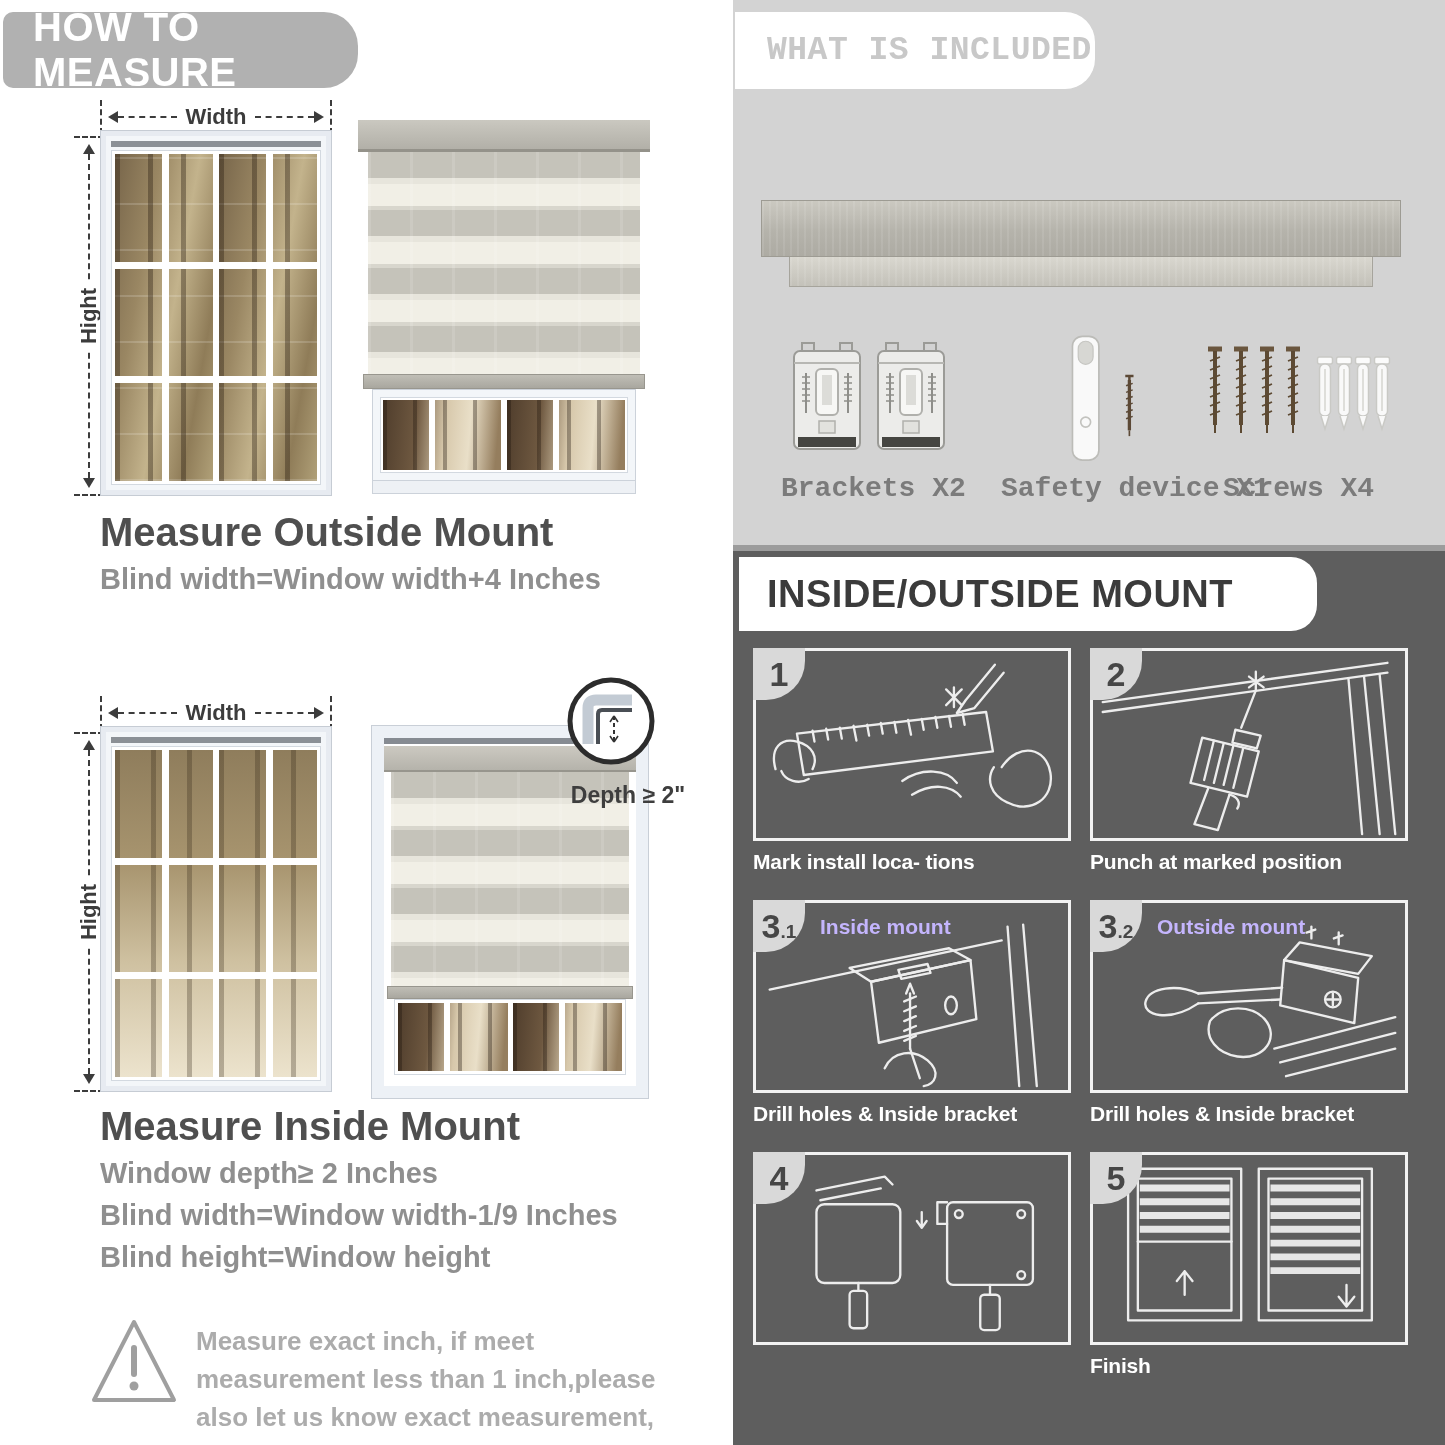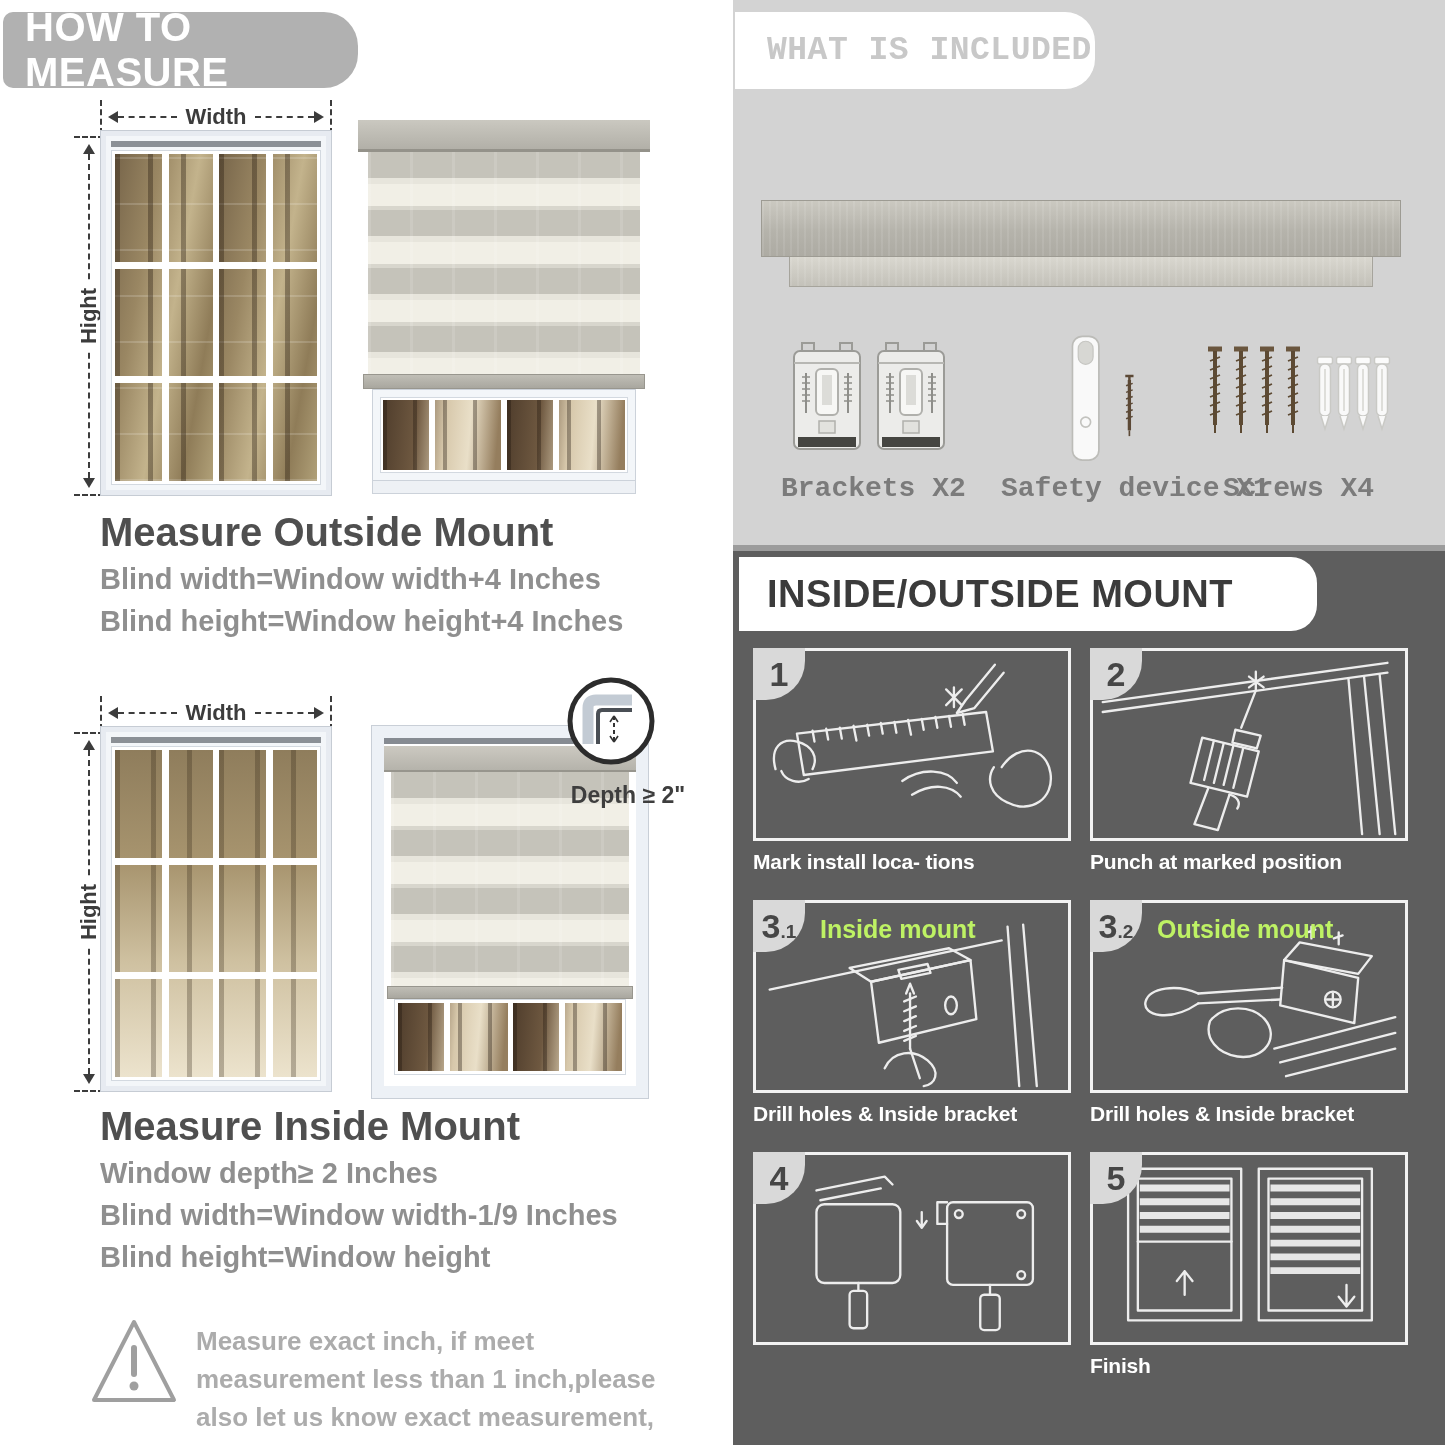"HOW TO MEASURE" .banner-howto { padding-left: 22px -> 30px }
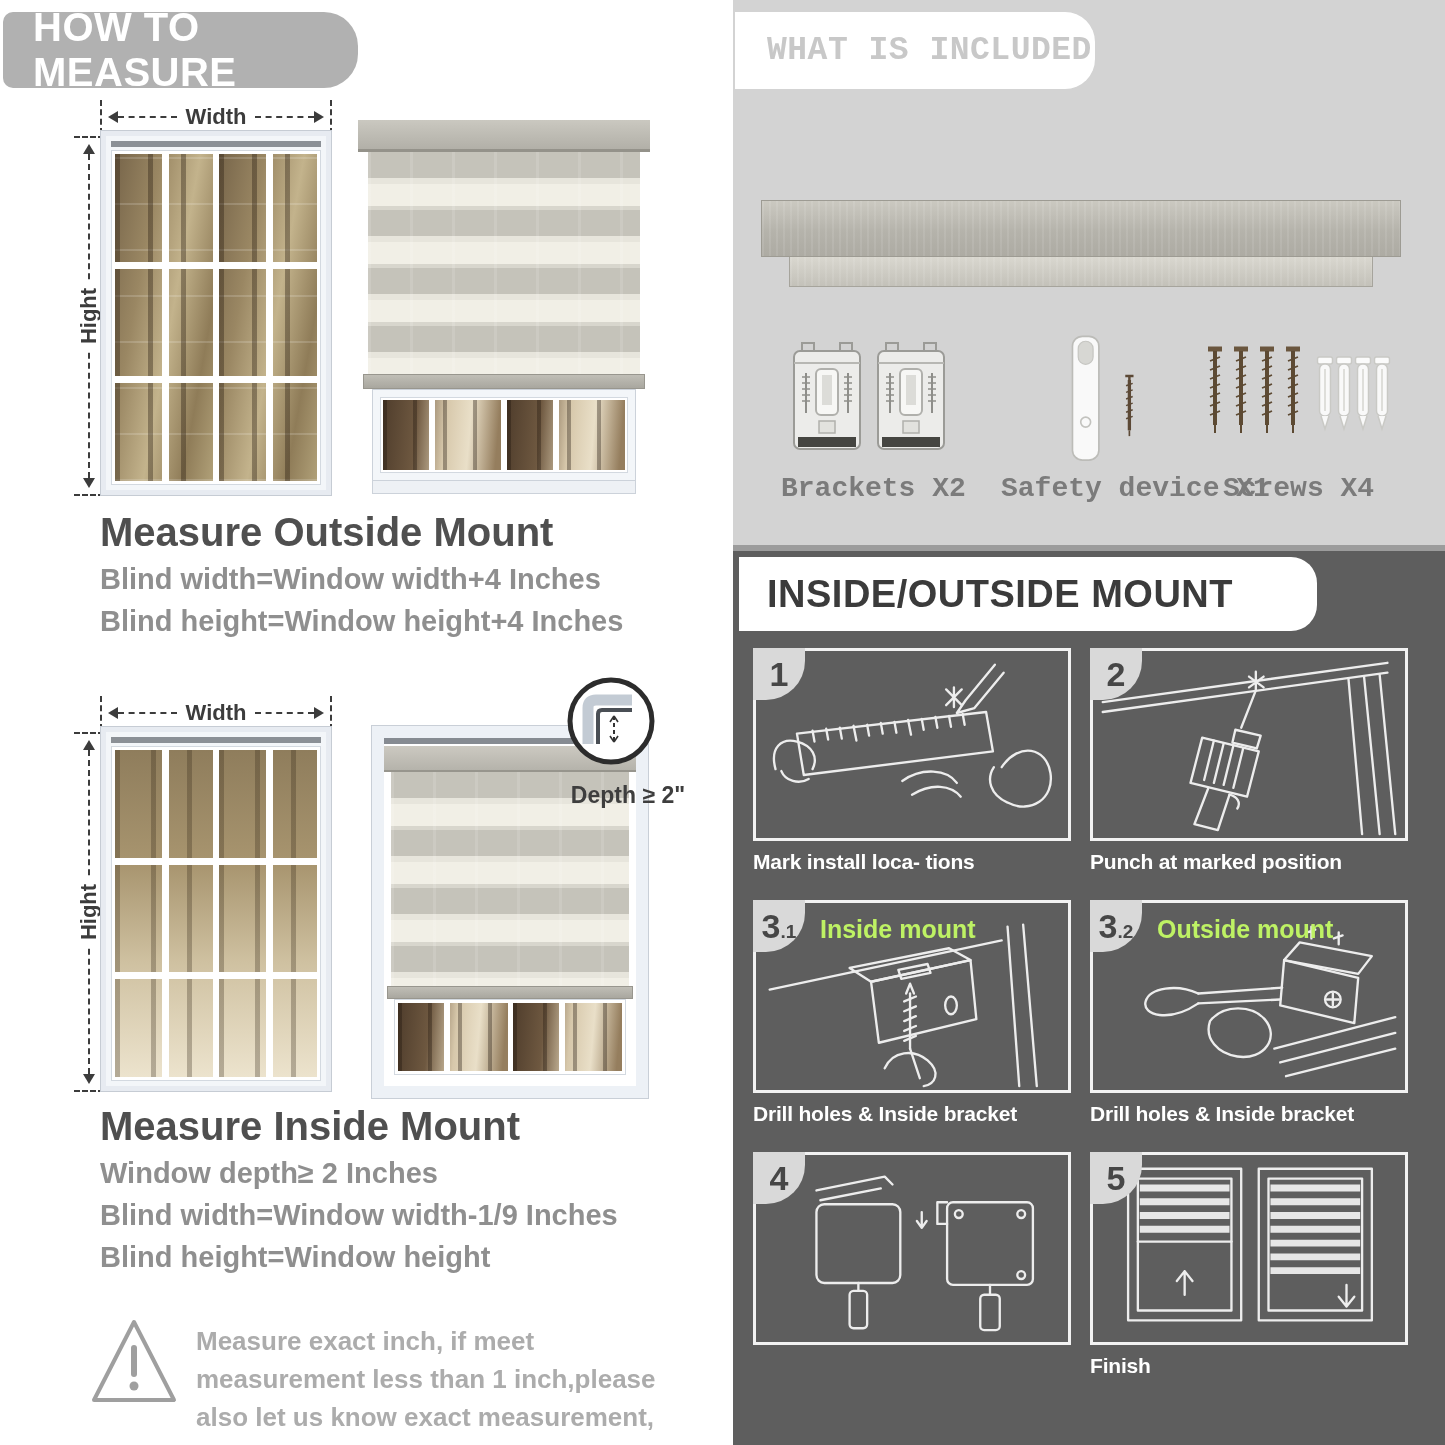"Blind height=Window height+4 Inches" div { html: <div>Blind height=Window height+4 Inches</div> -> none }
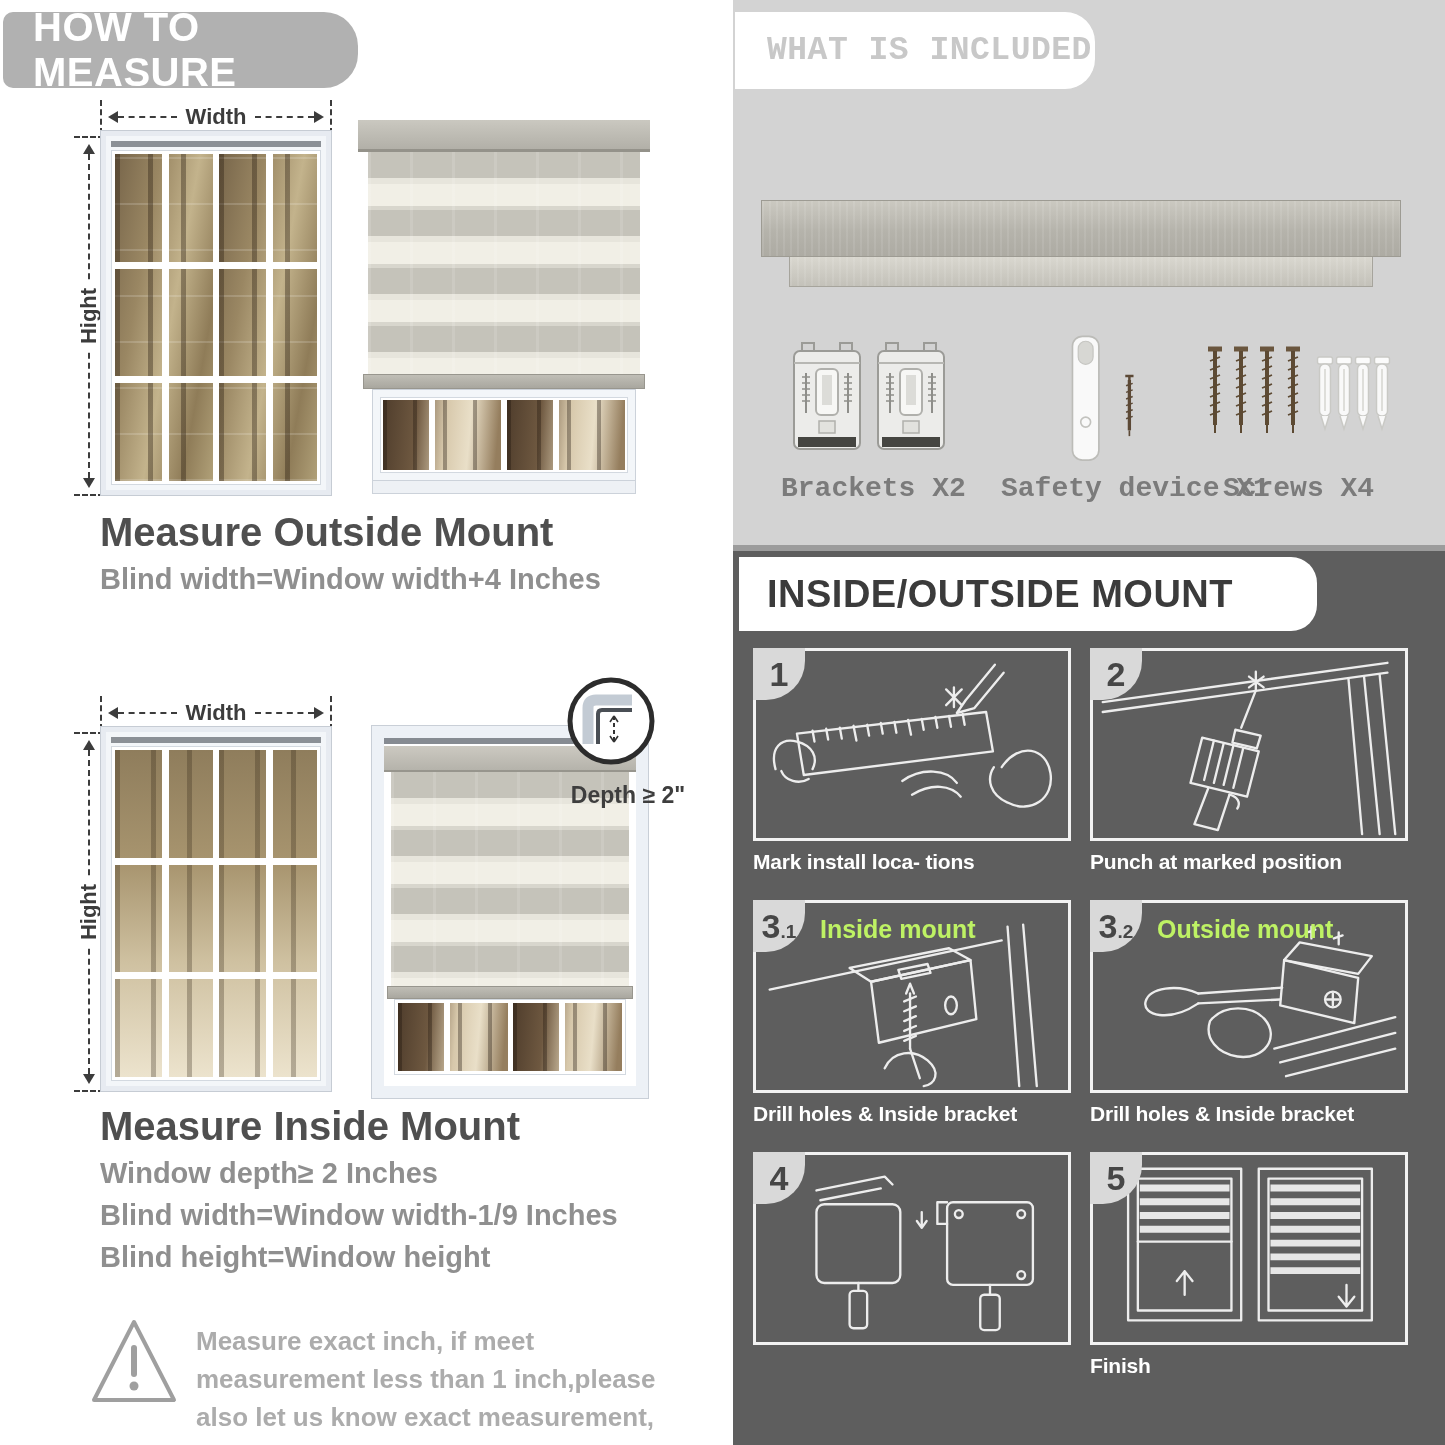"Inside mount" .panel-title { color: #bef264 -> #c4b5fd; font-size: 25px -> 21px }
